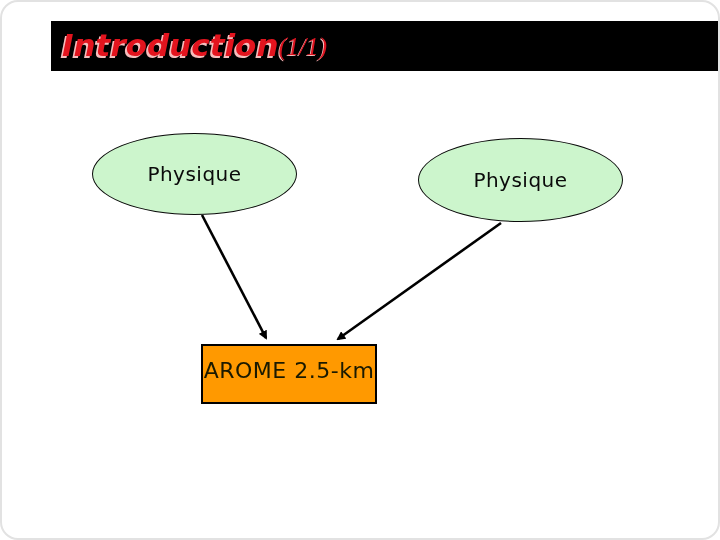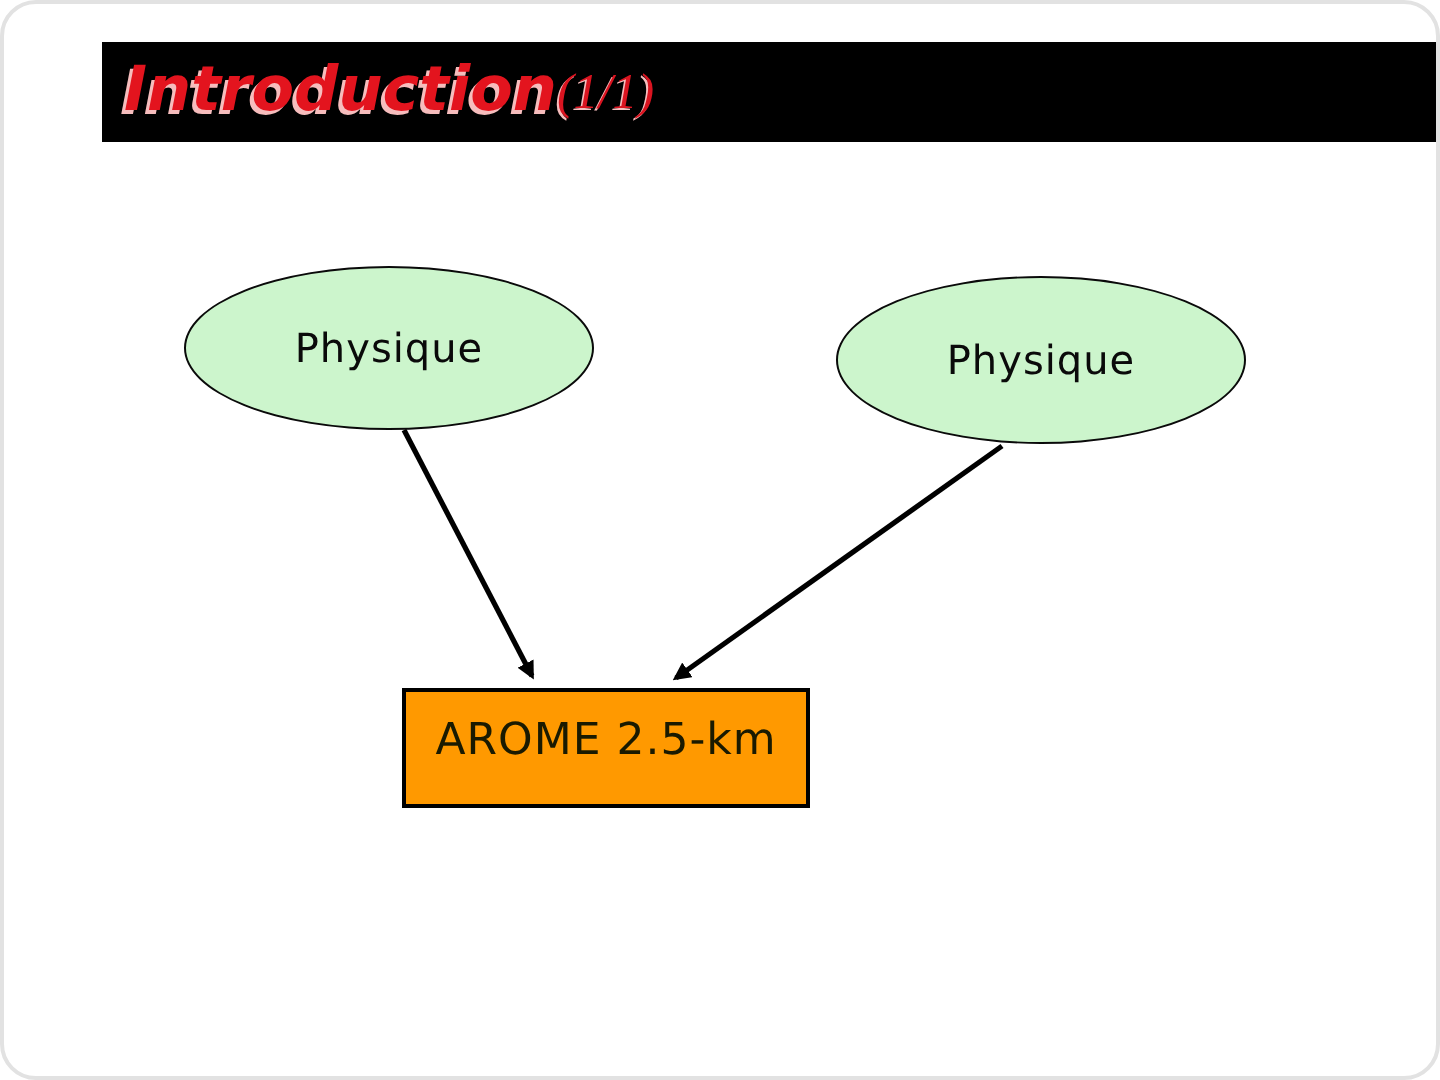"AROME 2.5-km" #node-arome { width: 204px -> 176px }
